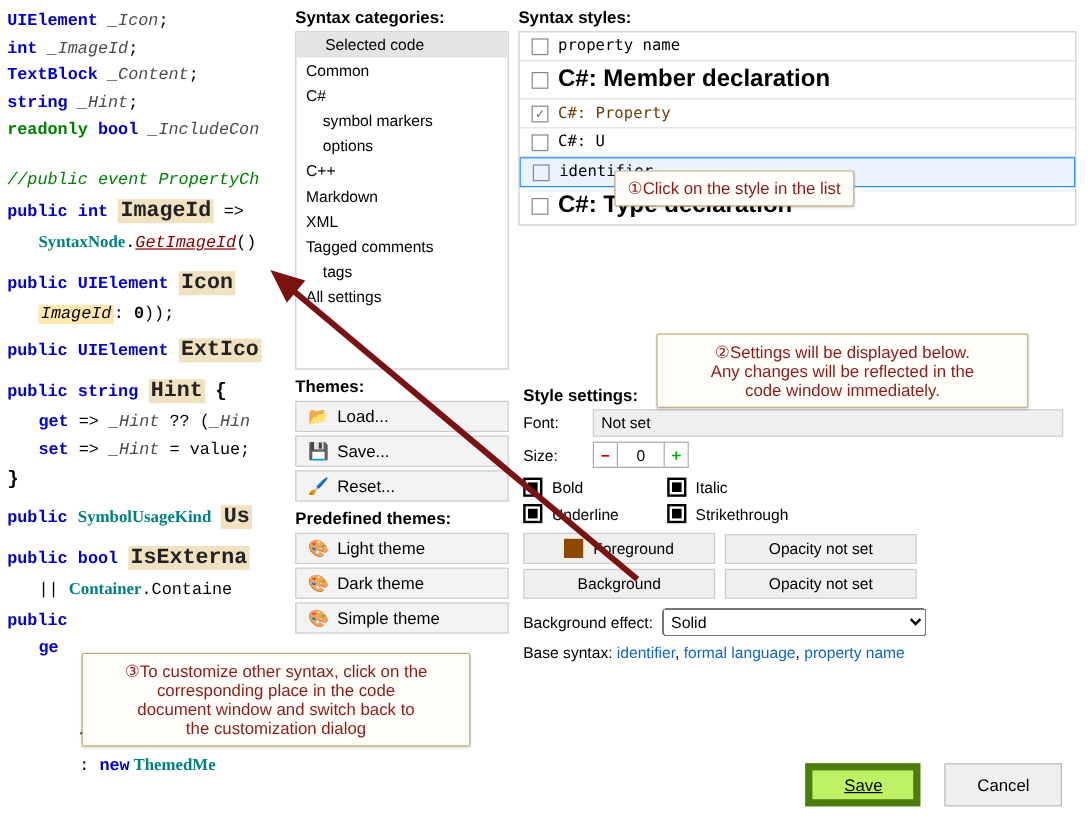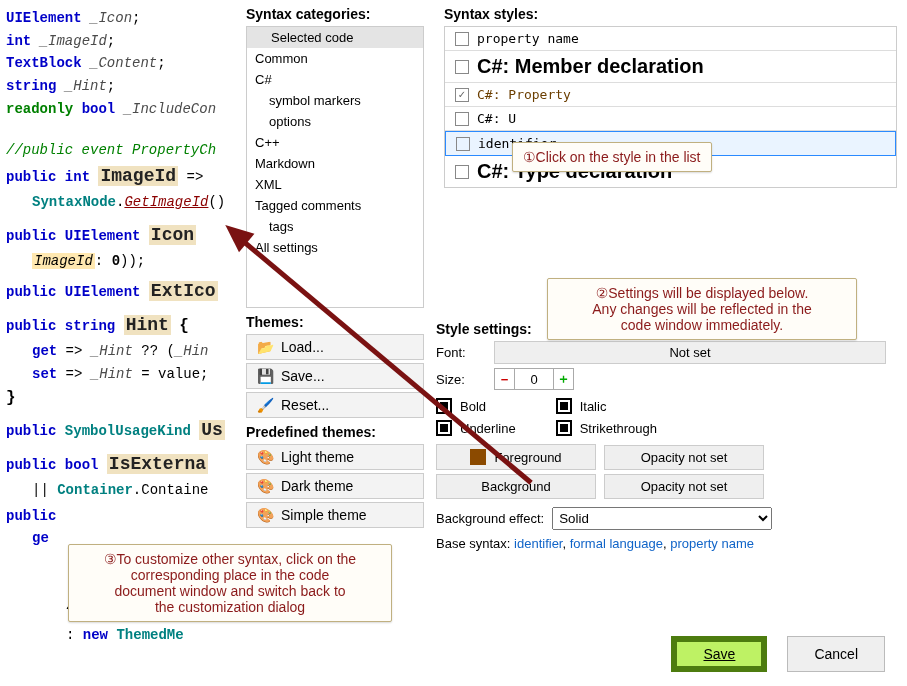"Syntax categories:" .upper-cols { gap: 20px -> 8px }
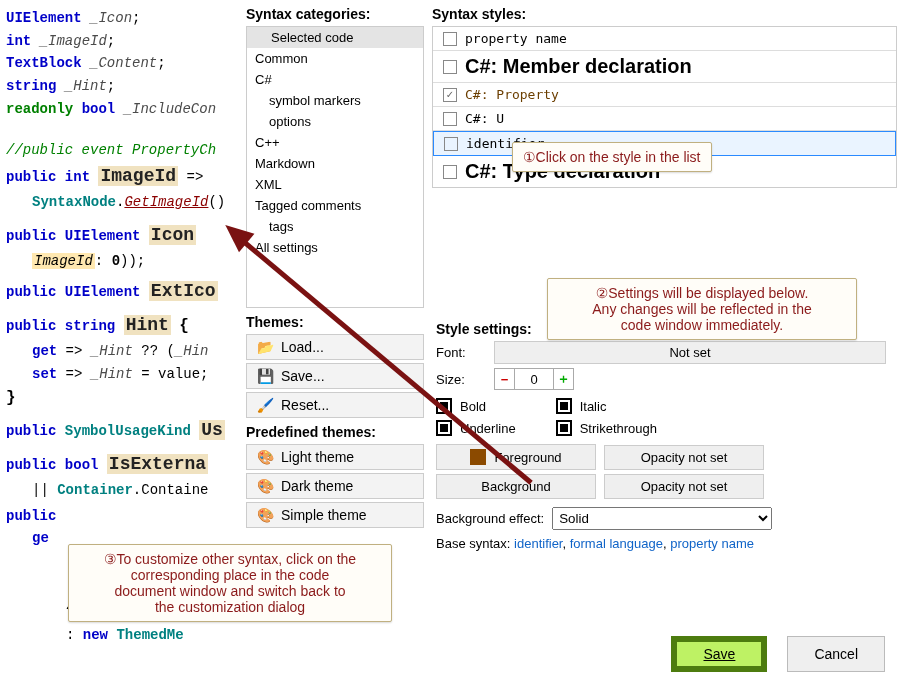"SyntaxNode" .code-pane .type { font-family: none -> Liberation Serif, serif }
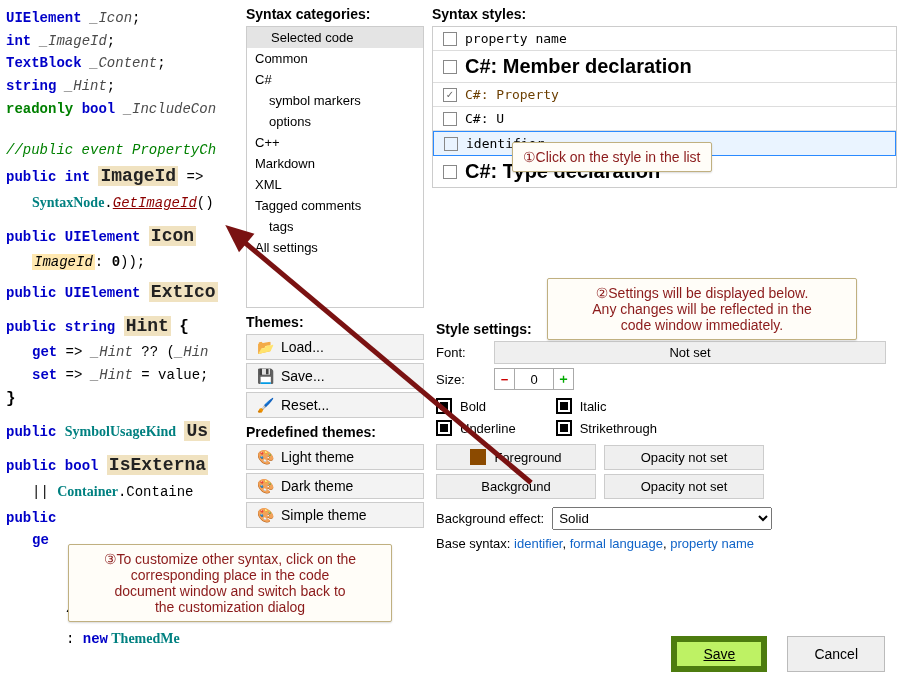"Not set" .notset-btn { text-align: center -> left }
